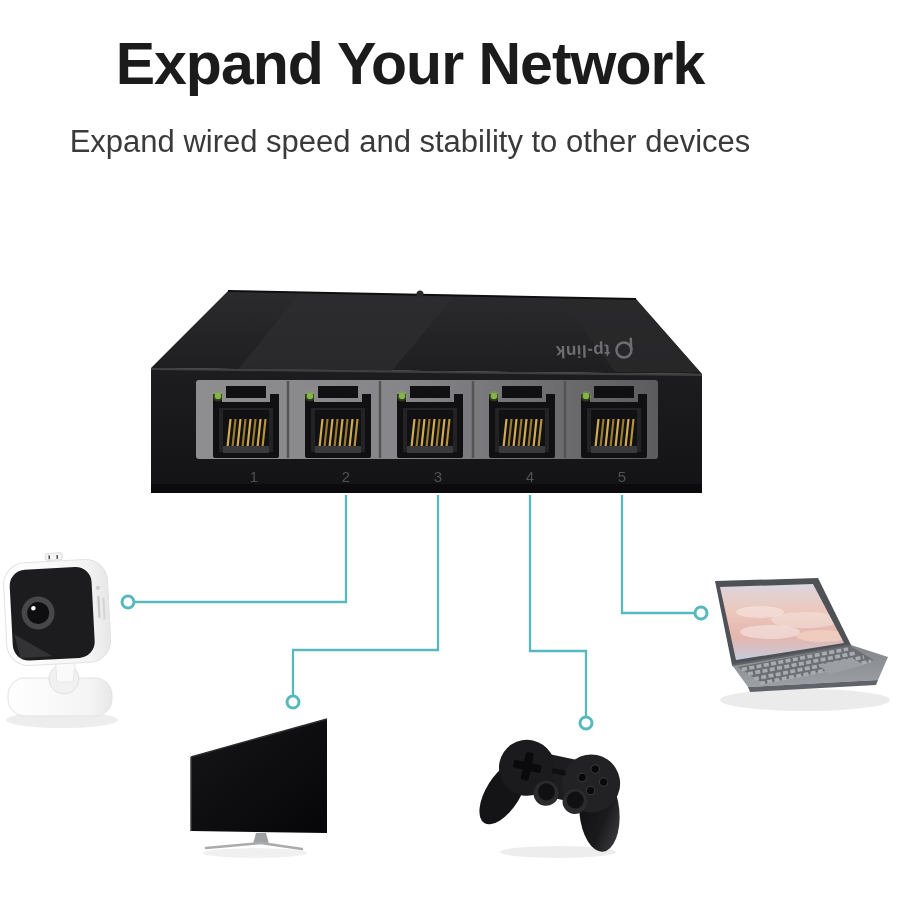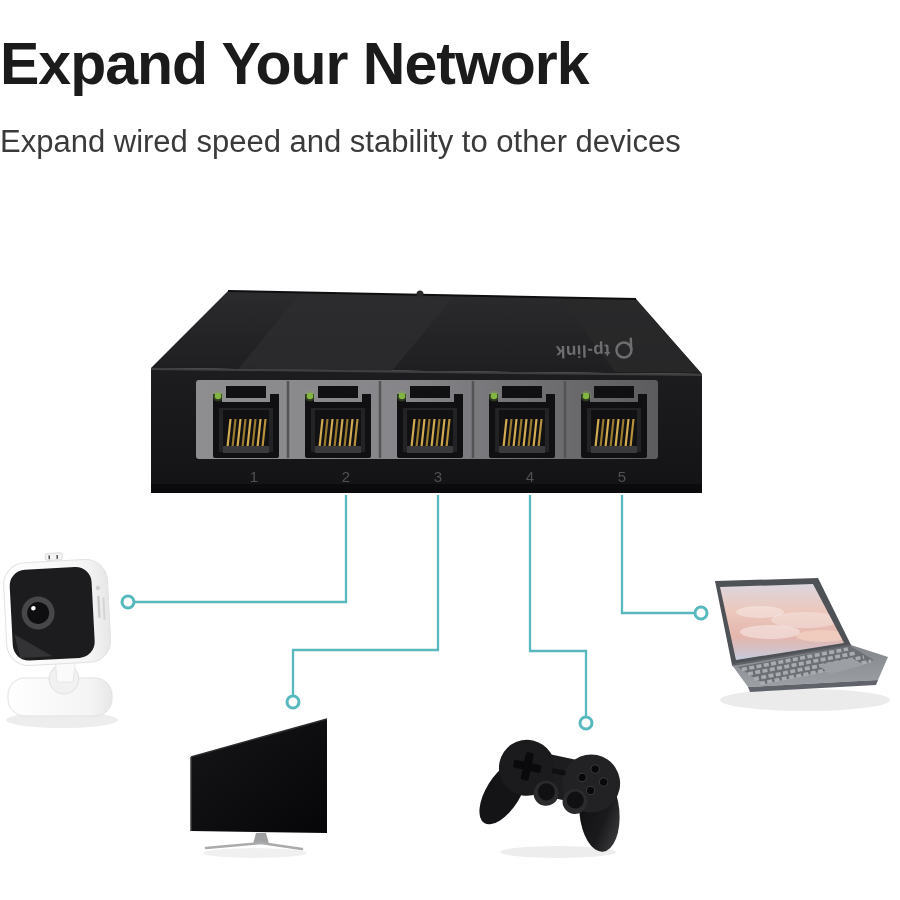"Expand Your Network" header { text-align: left -> center }
